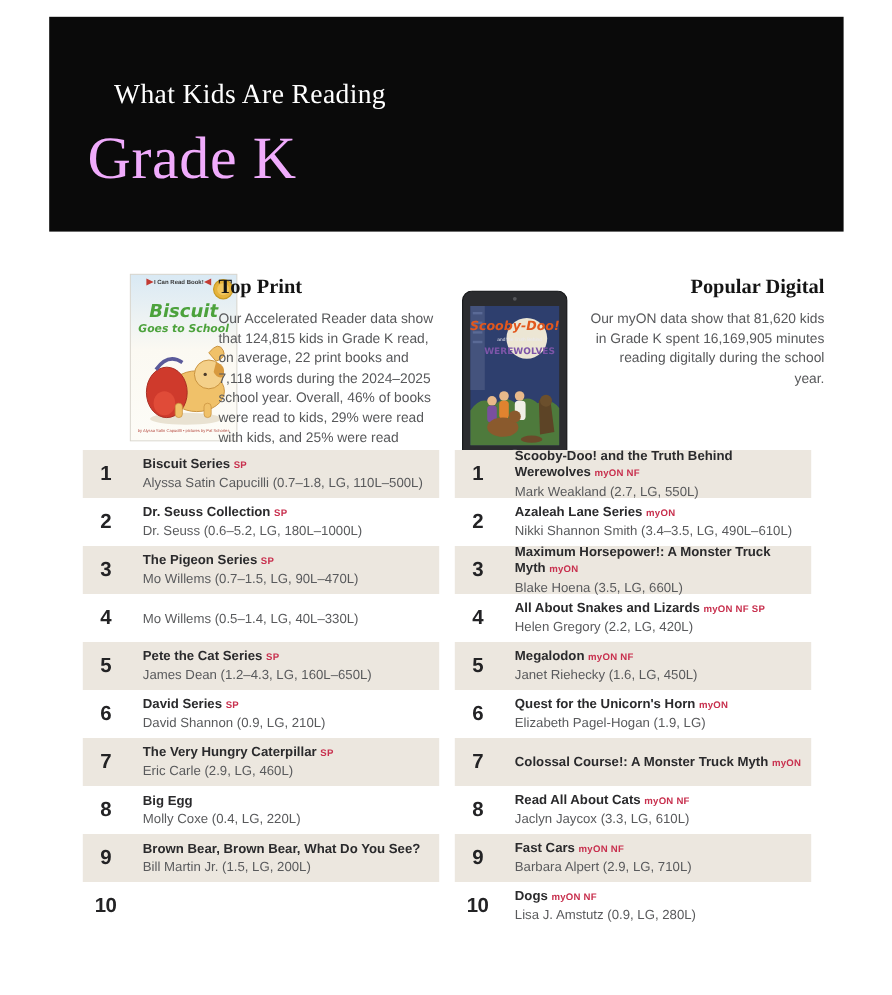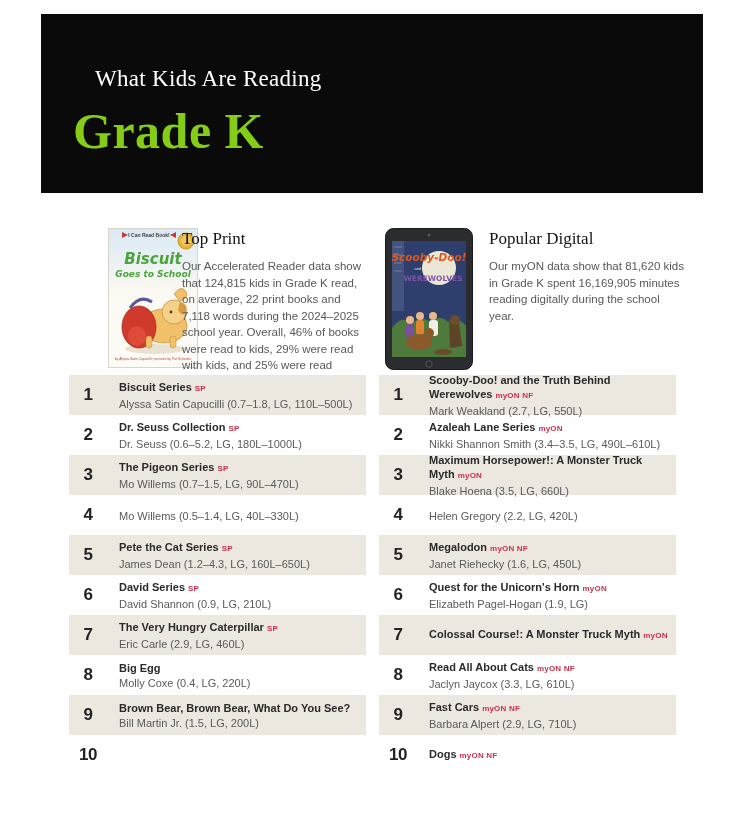"Grade K" .banner .gtitle { color: #84cc16 -> #f0abfc; font-weight: 700 -> 400 }
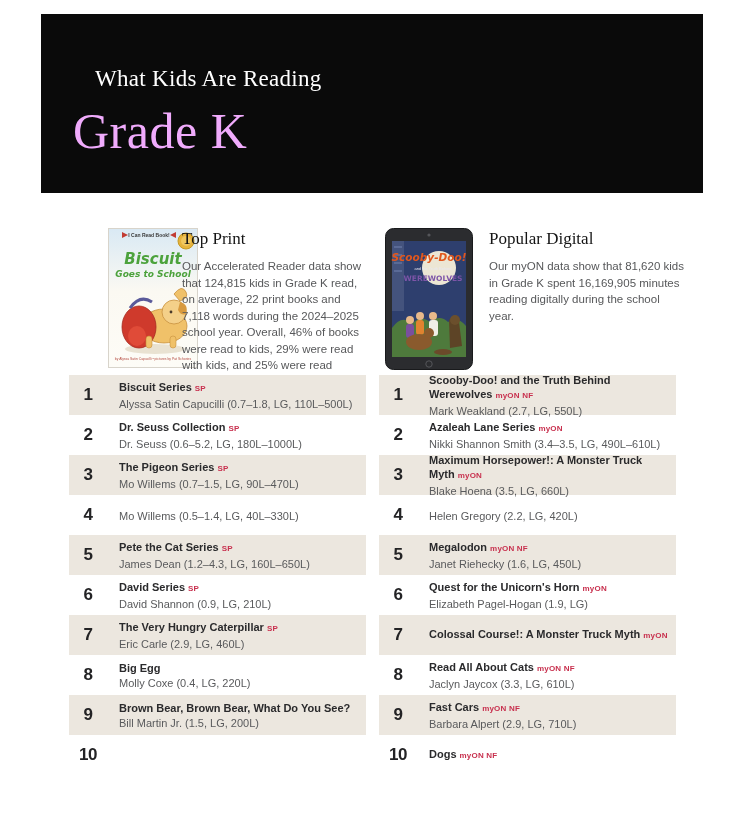"Top Print" .section-heading { font-weight: 400 -> 700 }
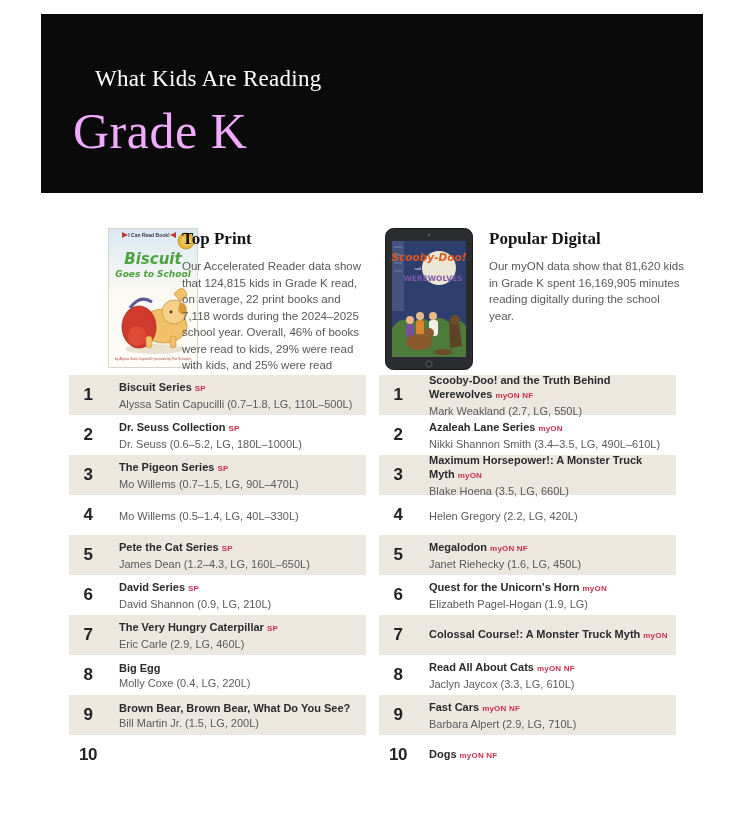"Popular Digital" .digital-text { text-align: none -> right }
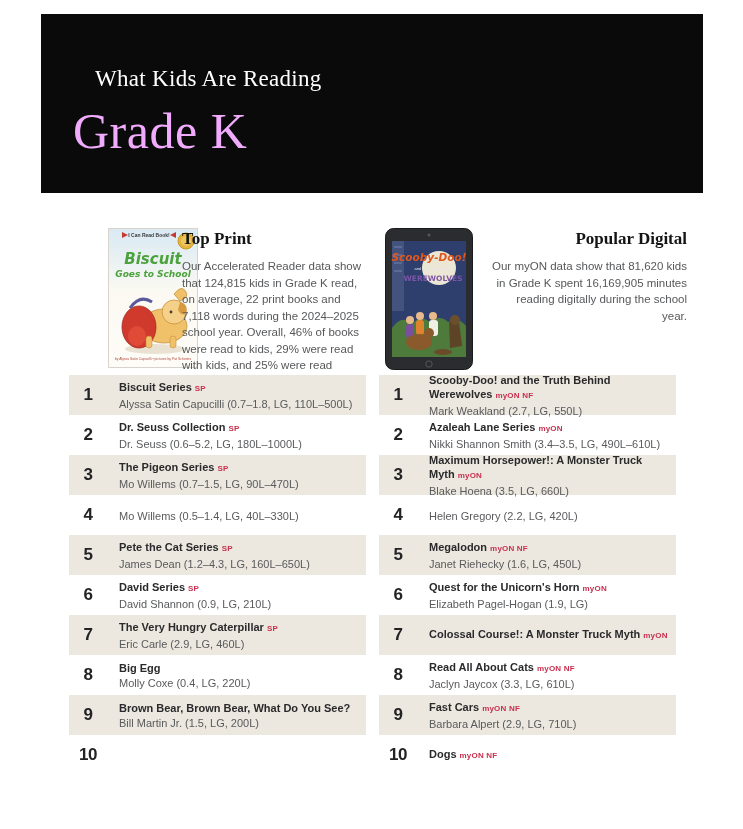"Scooby-Doo!" .digital-cover { top: 228px -> 242px }
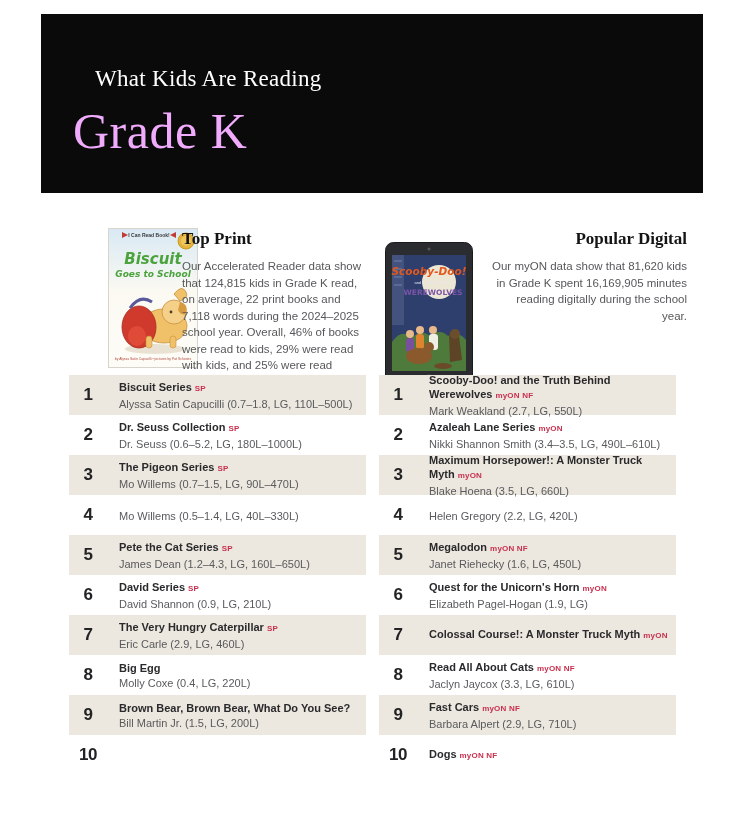"All About Snakes and Lizards" div.btitle { html: none -> <div><span>All About Snakes and Lizards</span><span>myON NF SP</span></div> }
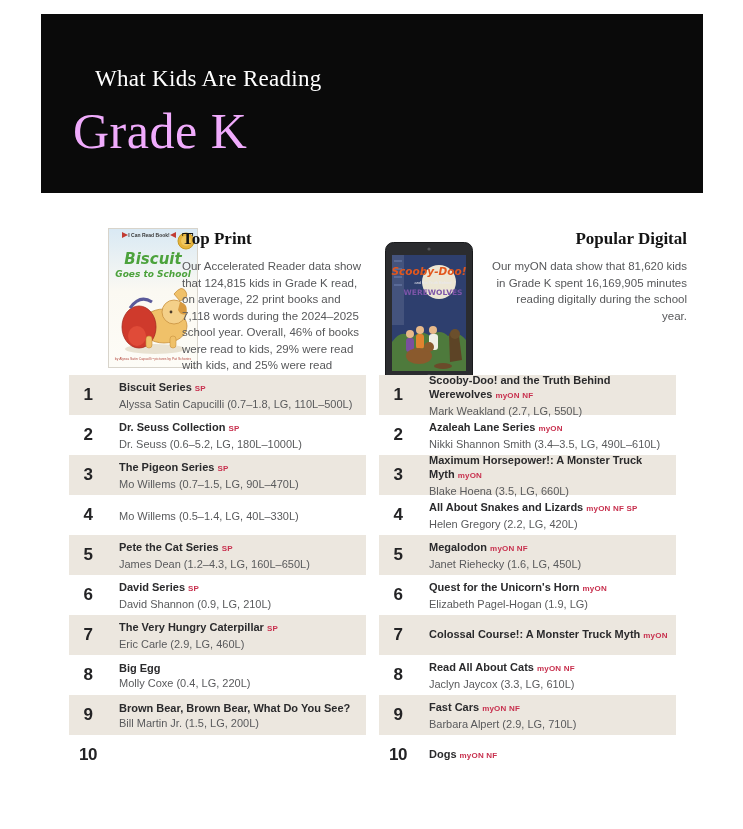"Lisa J. Amstutz (0.9, LG," div.author { html: none -> <div>Lisa J. Amstutz (0.9, LG, 280L)</div> }
